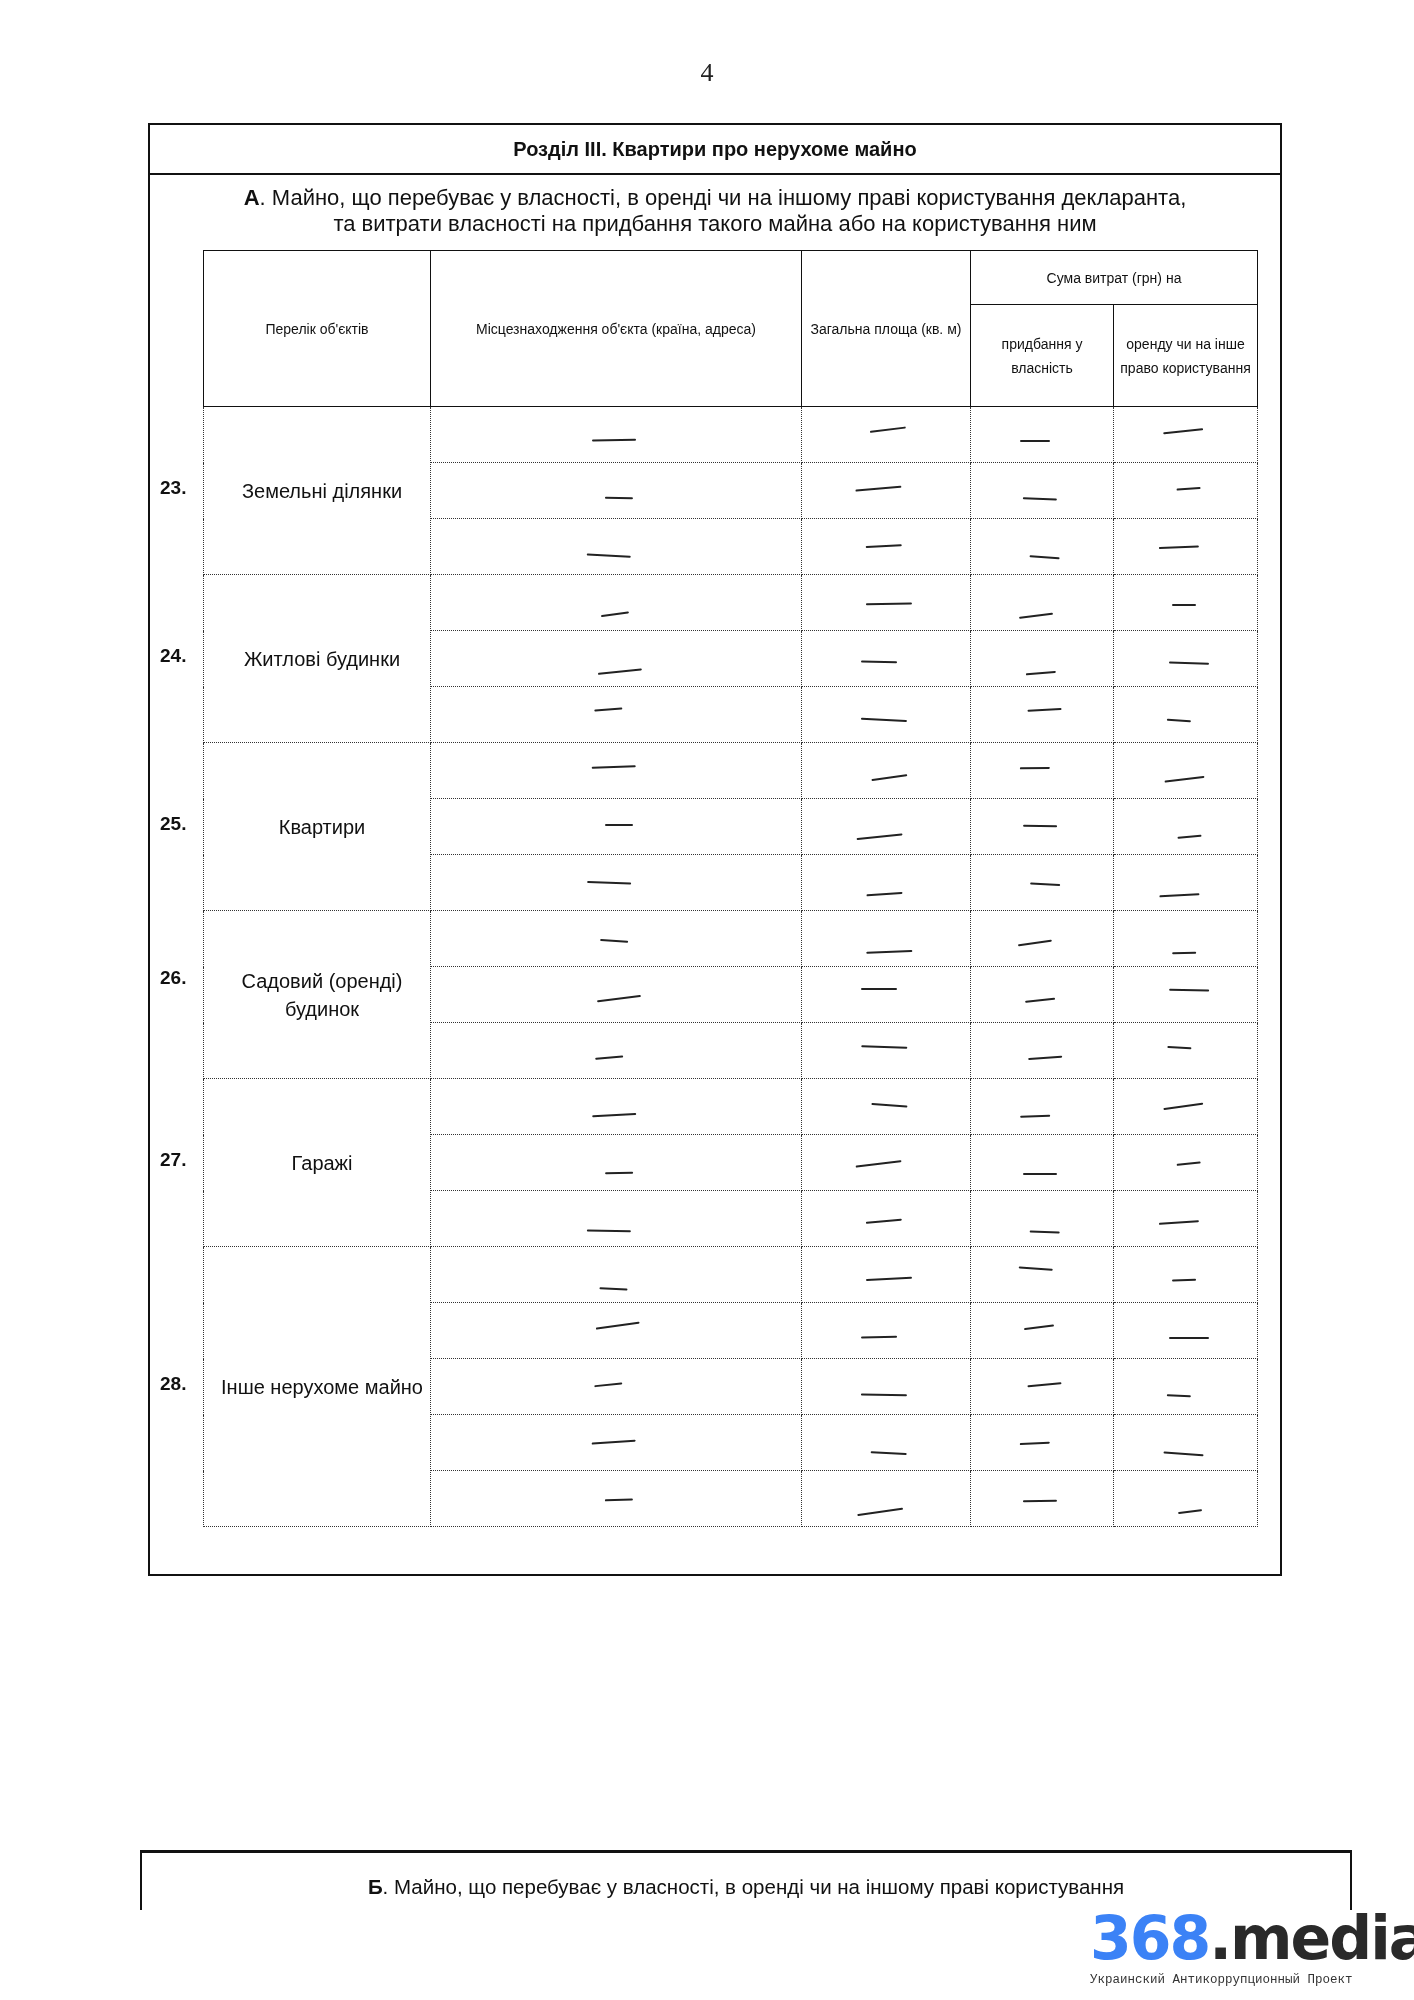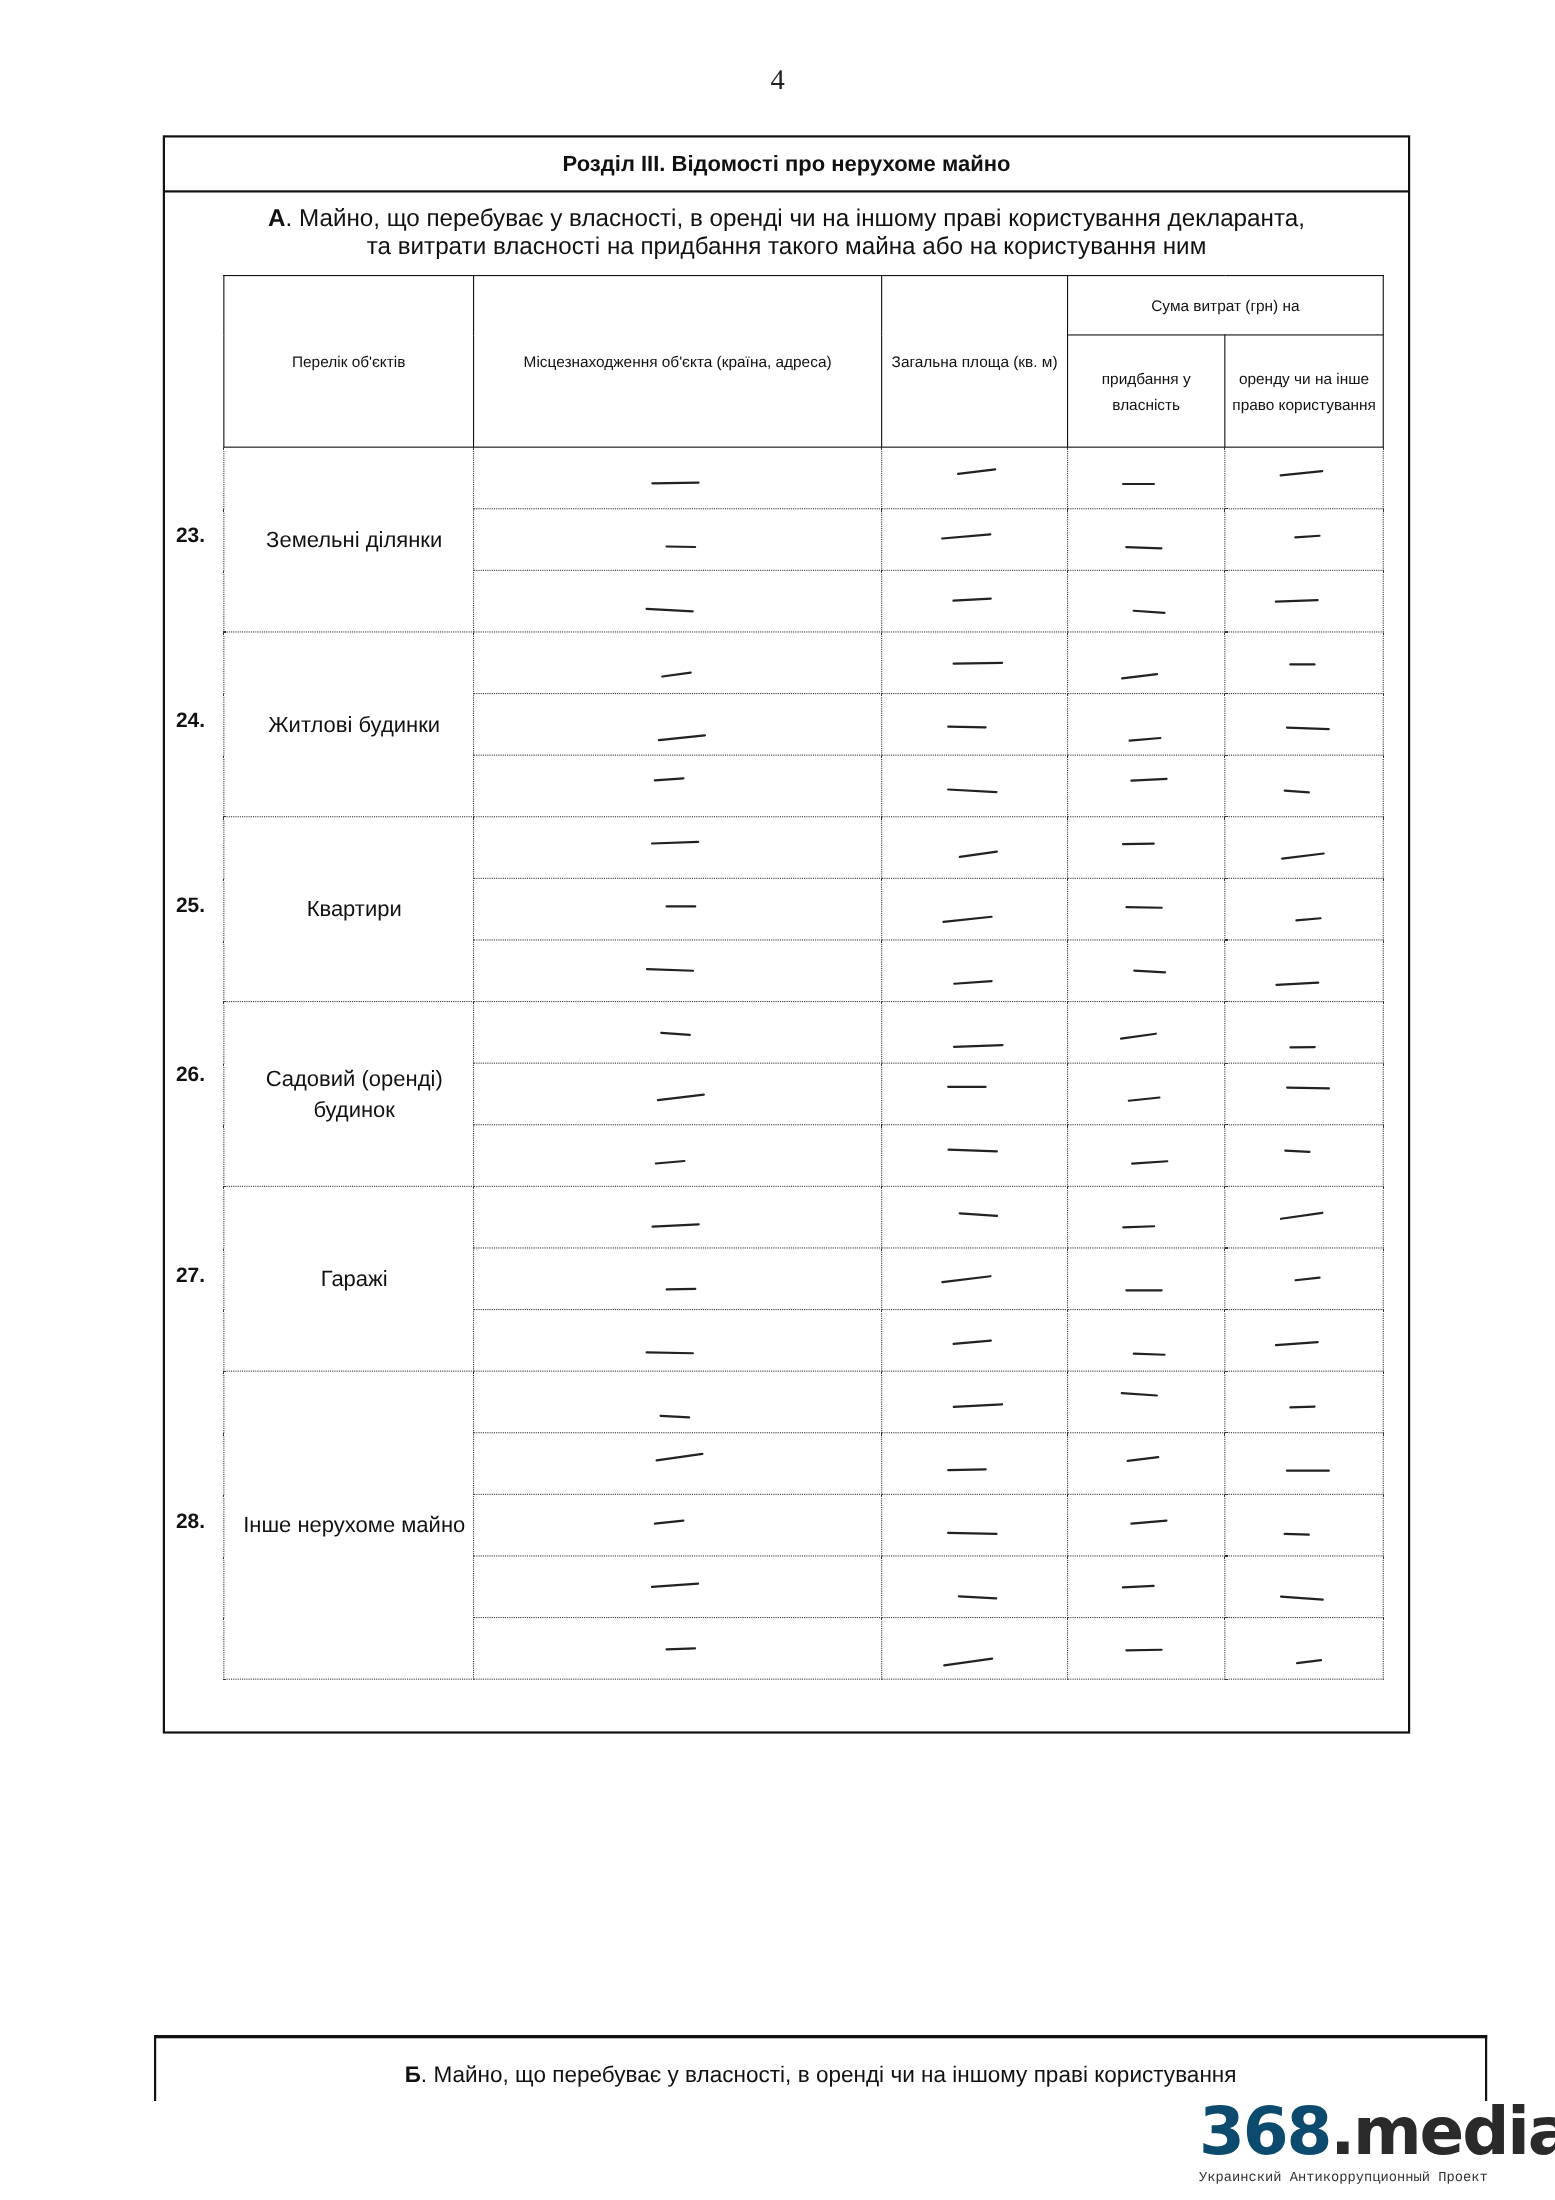"Розділ III. Відомості про нерухоме" div.section-title { text: Відомості -> Квартири }
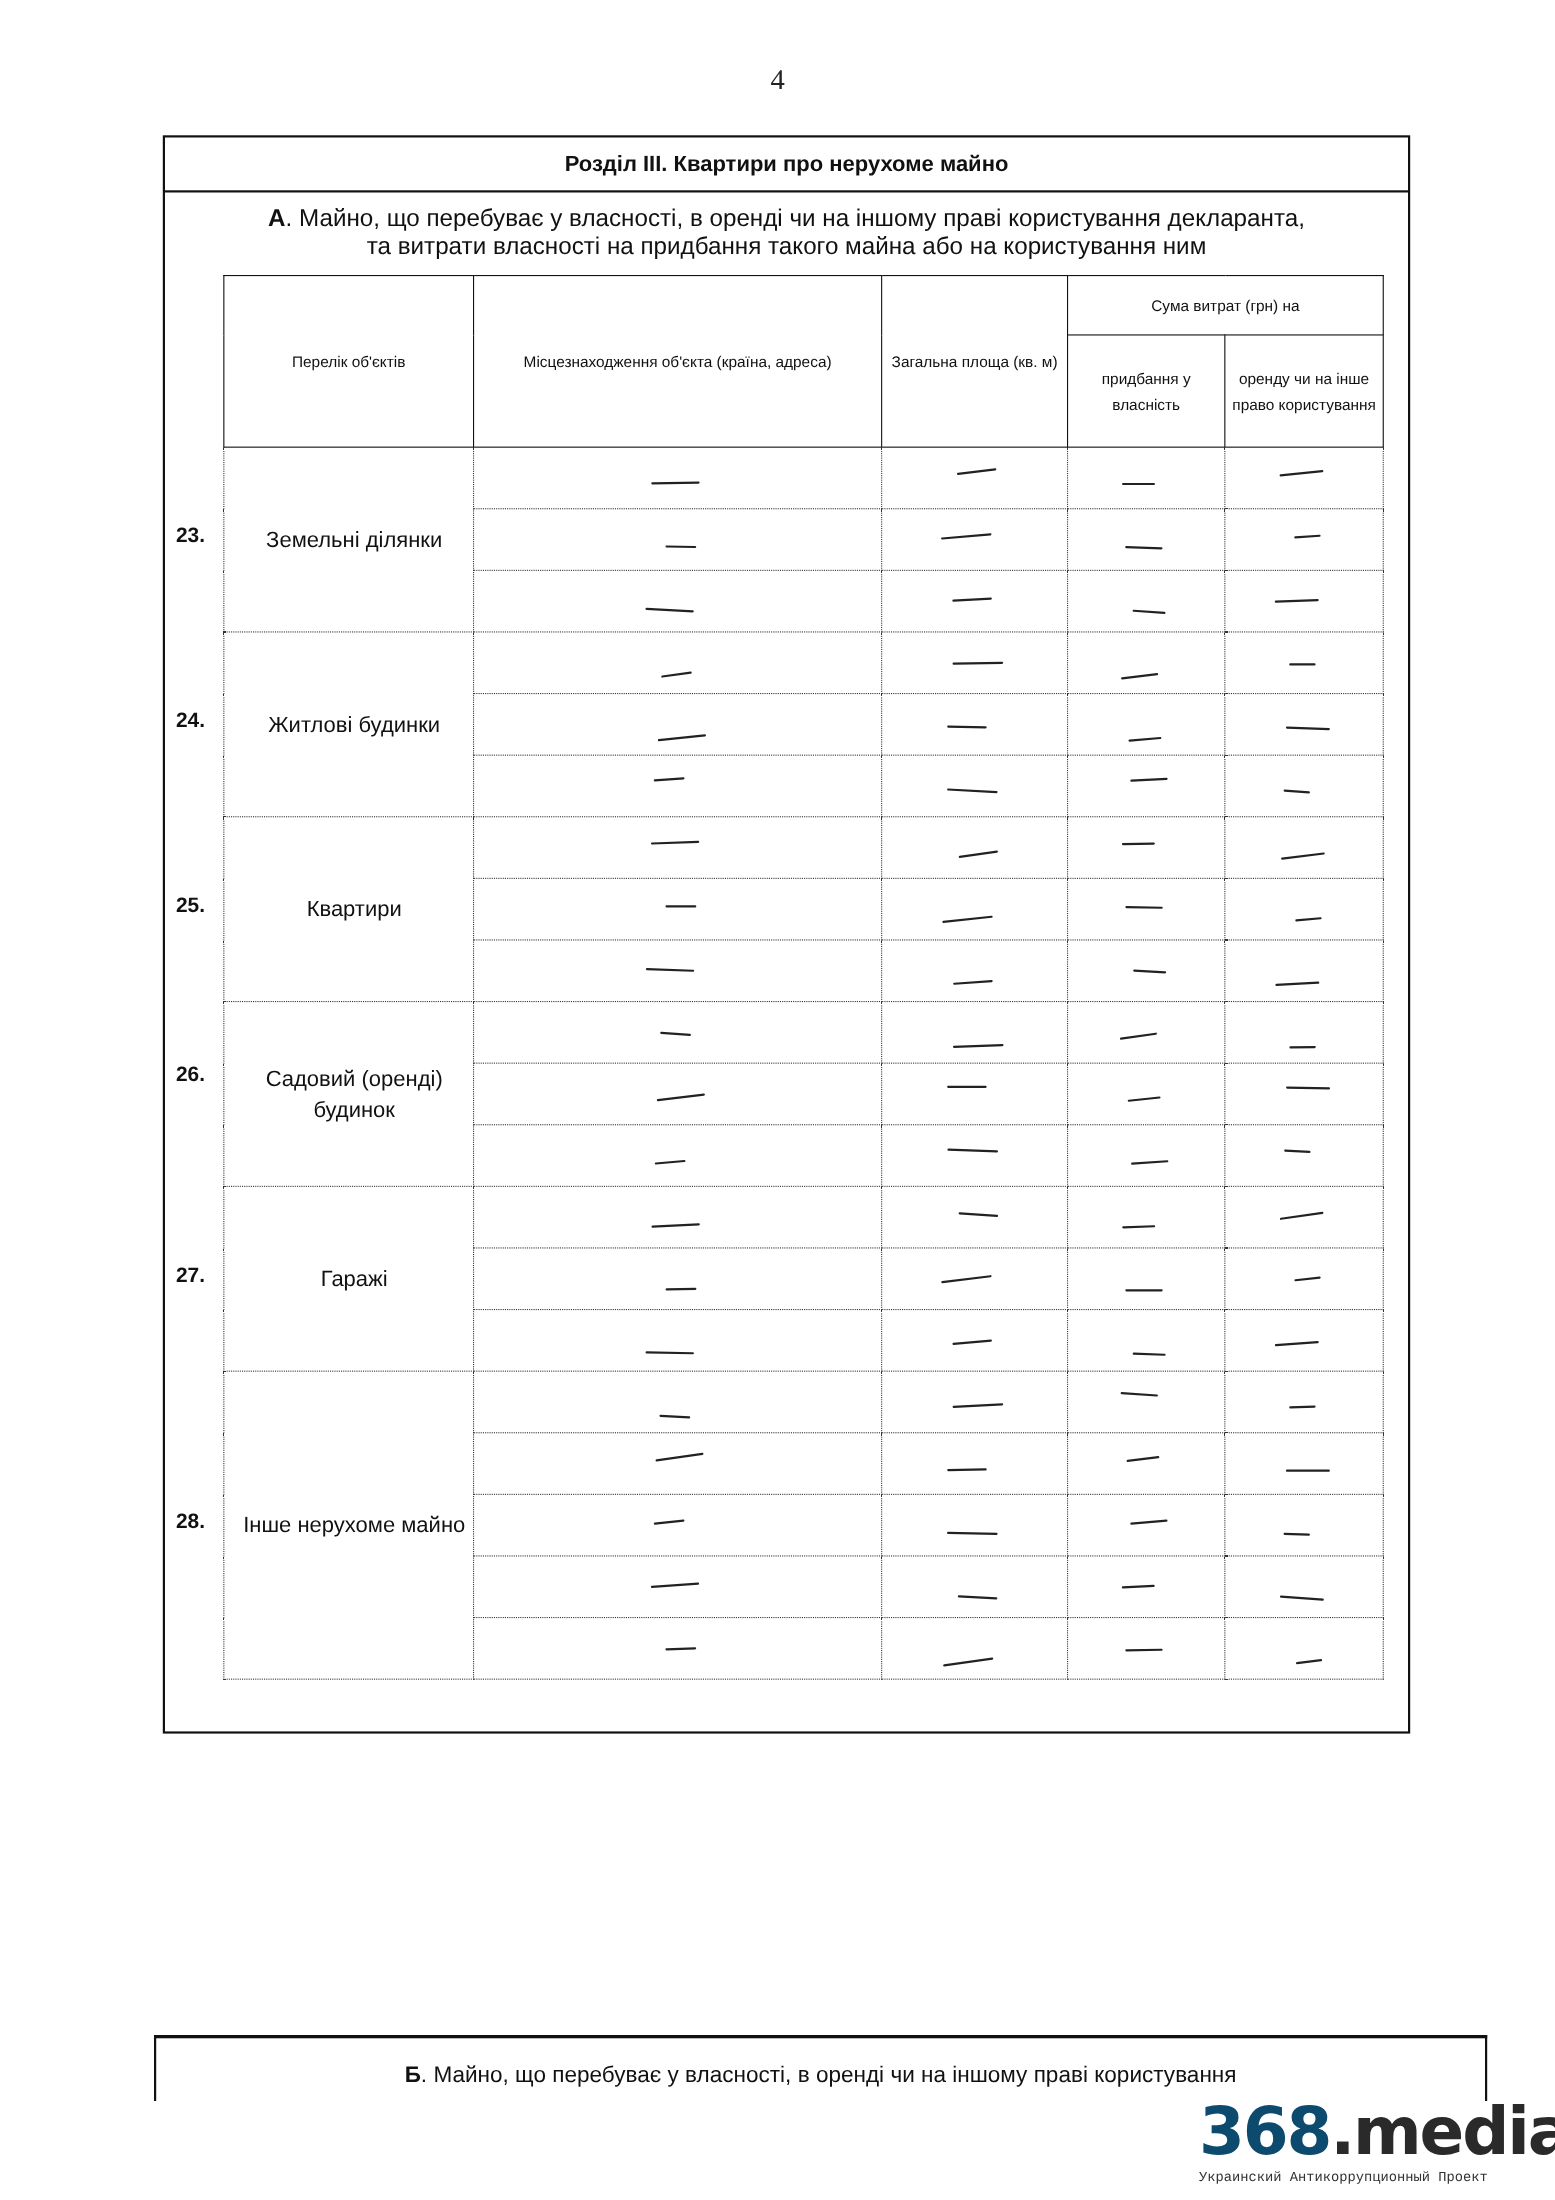"368" .wm-red { color: #0c4a6e -> #3b82f6 }
